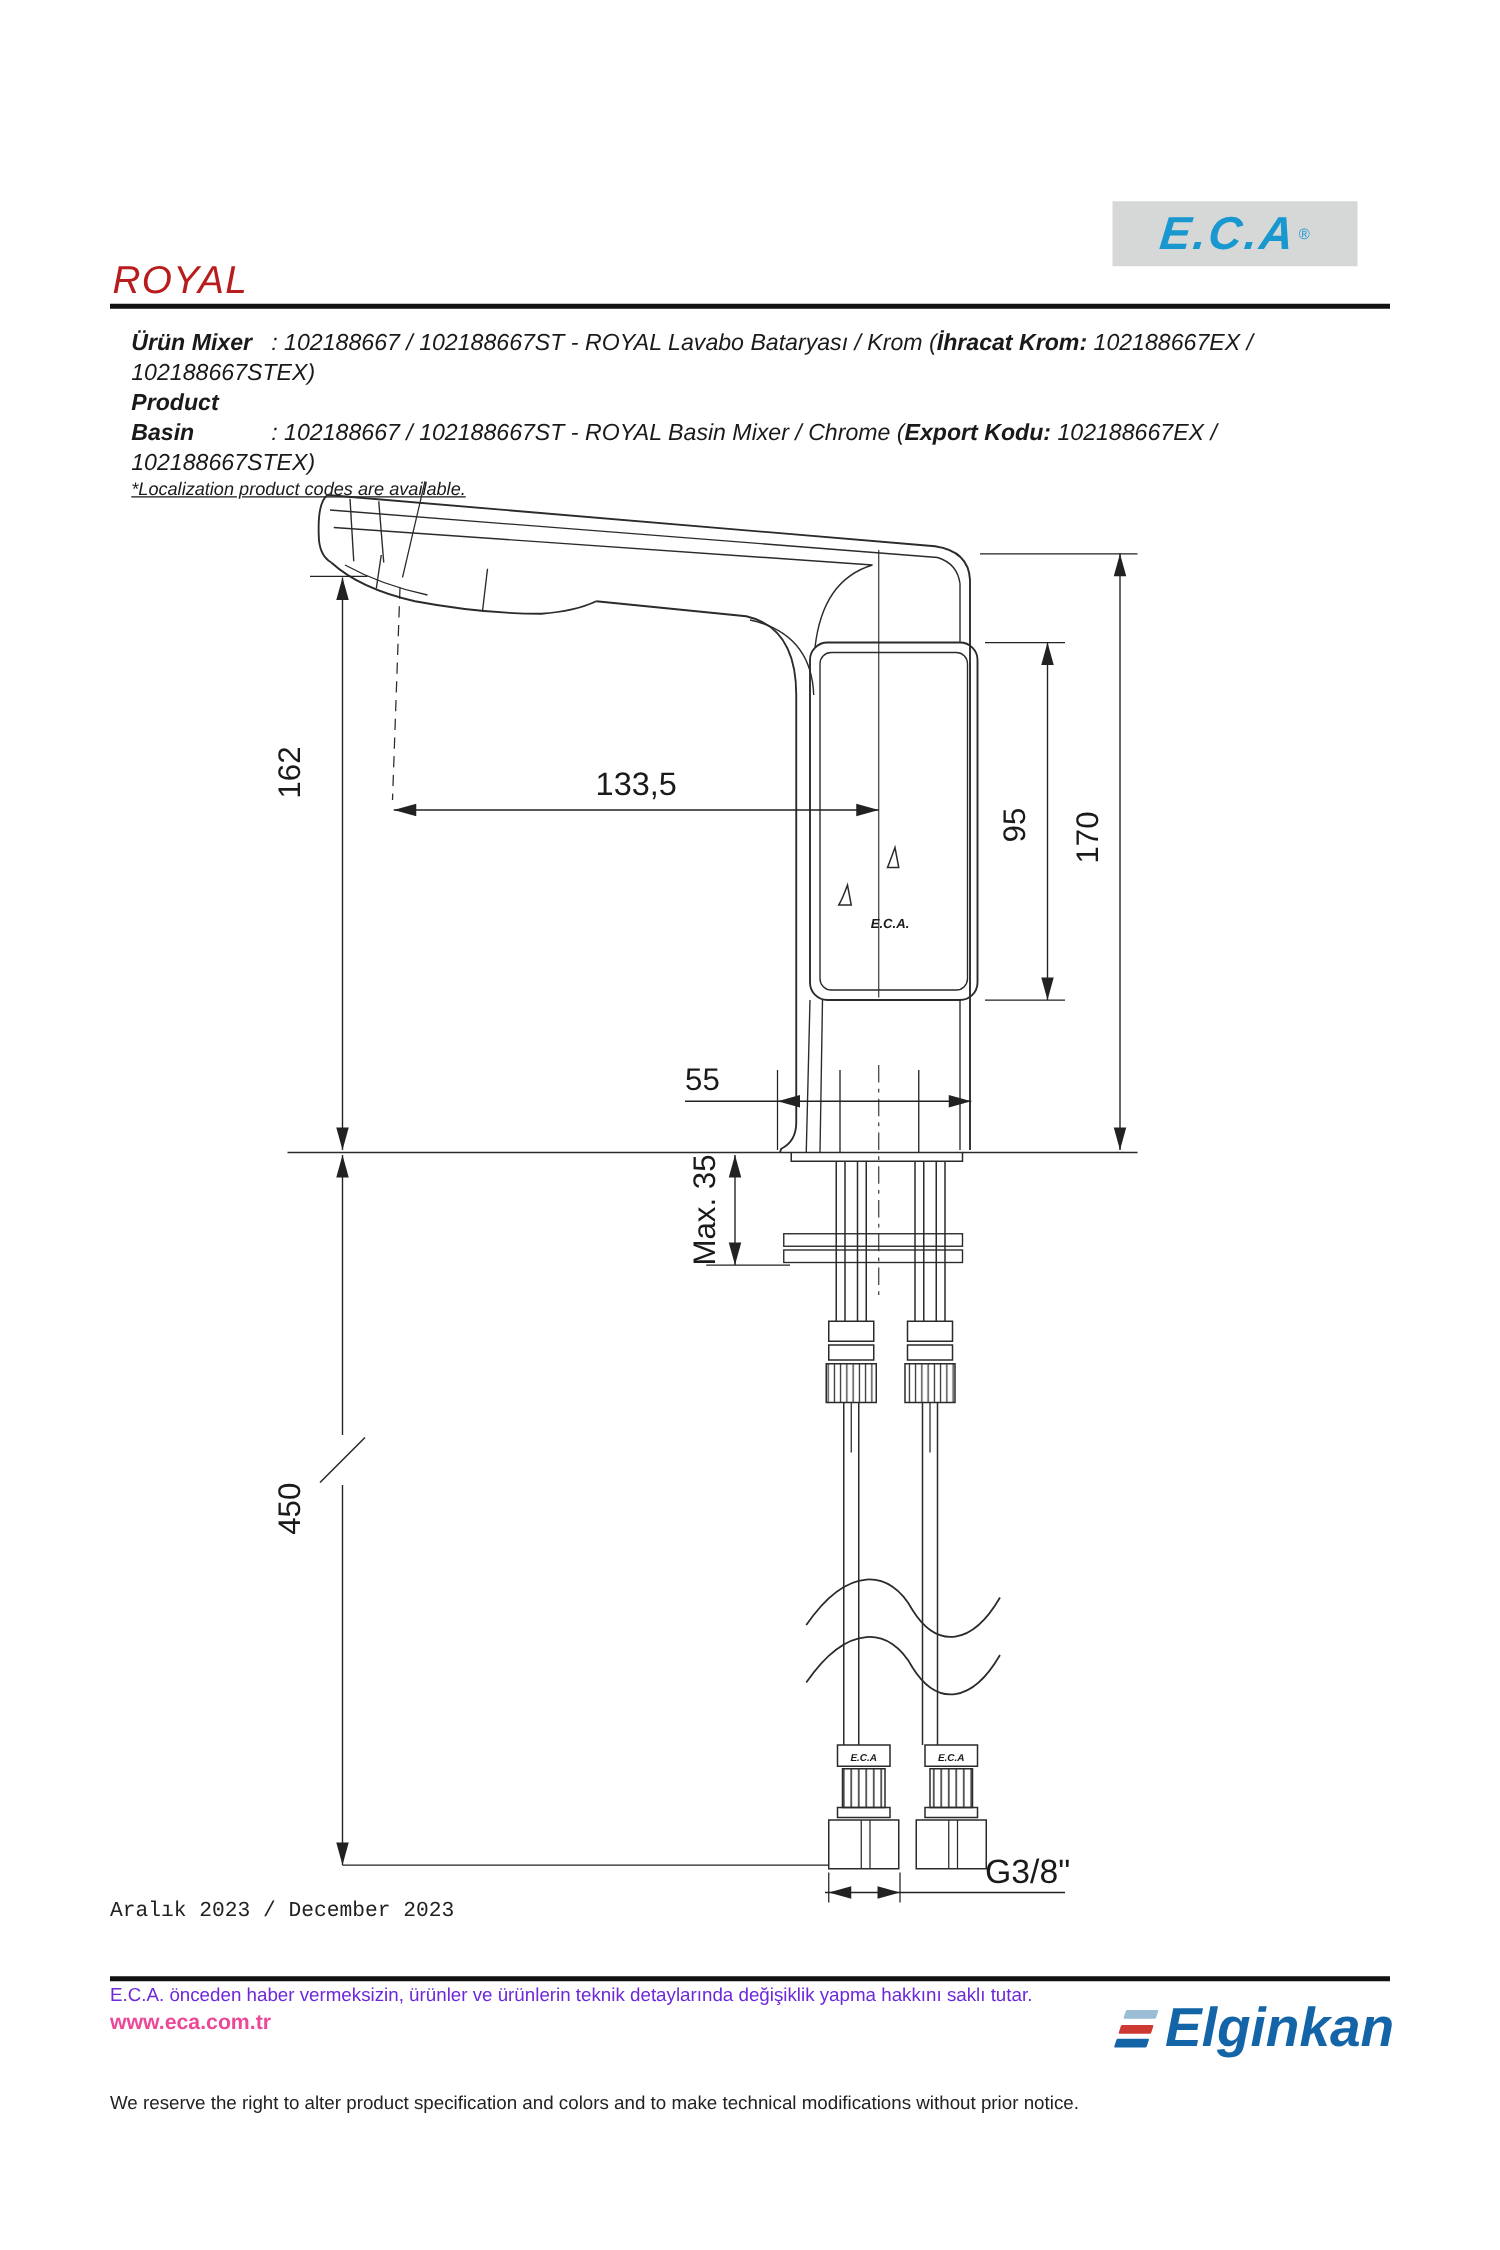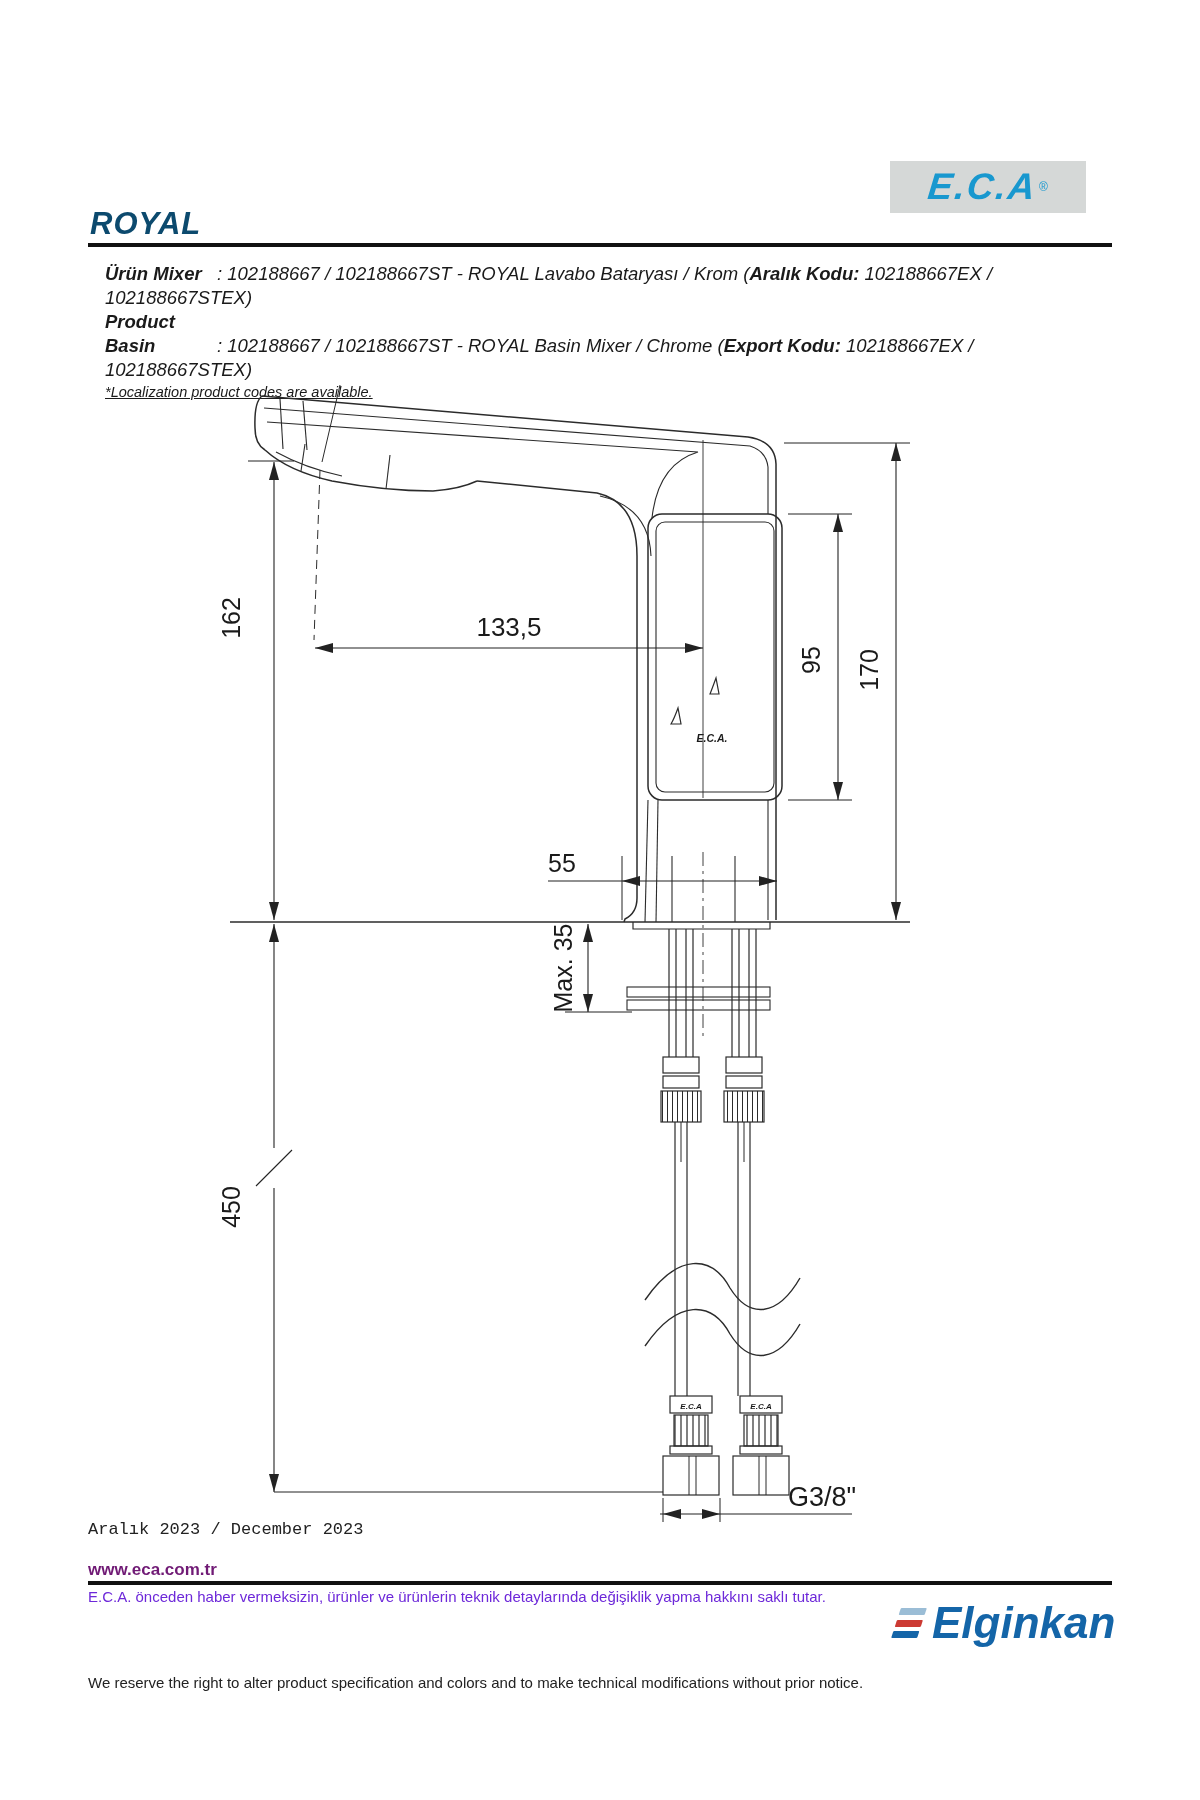"ROYAL" #brand-title { color: #0c4a6e -> #b91c1c; font-weight: bold -> normal }
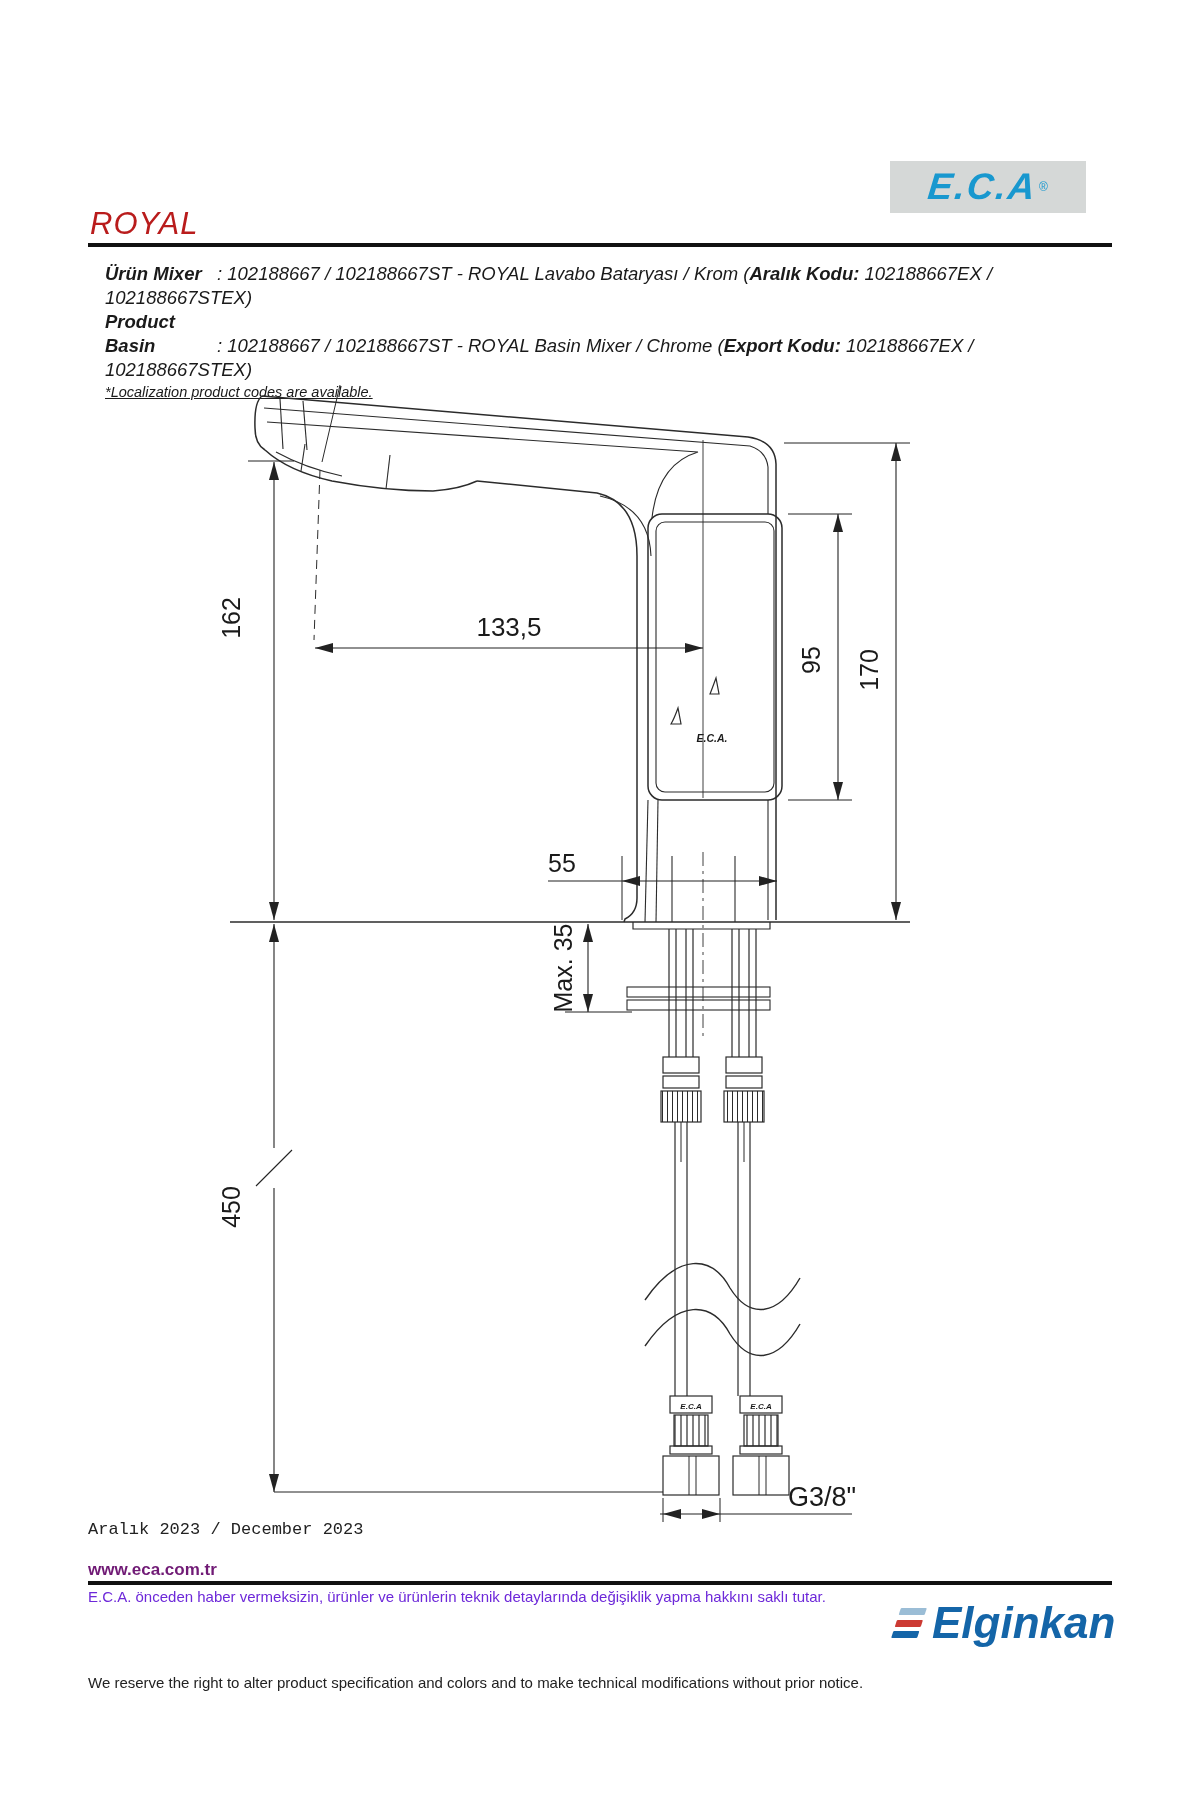"Aralık Kodu:" span.pbold { text: Aralık Kodu -> İhracat Krom }
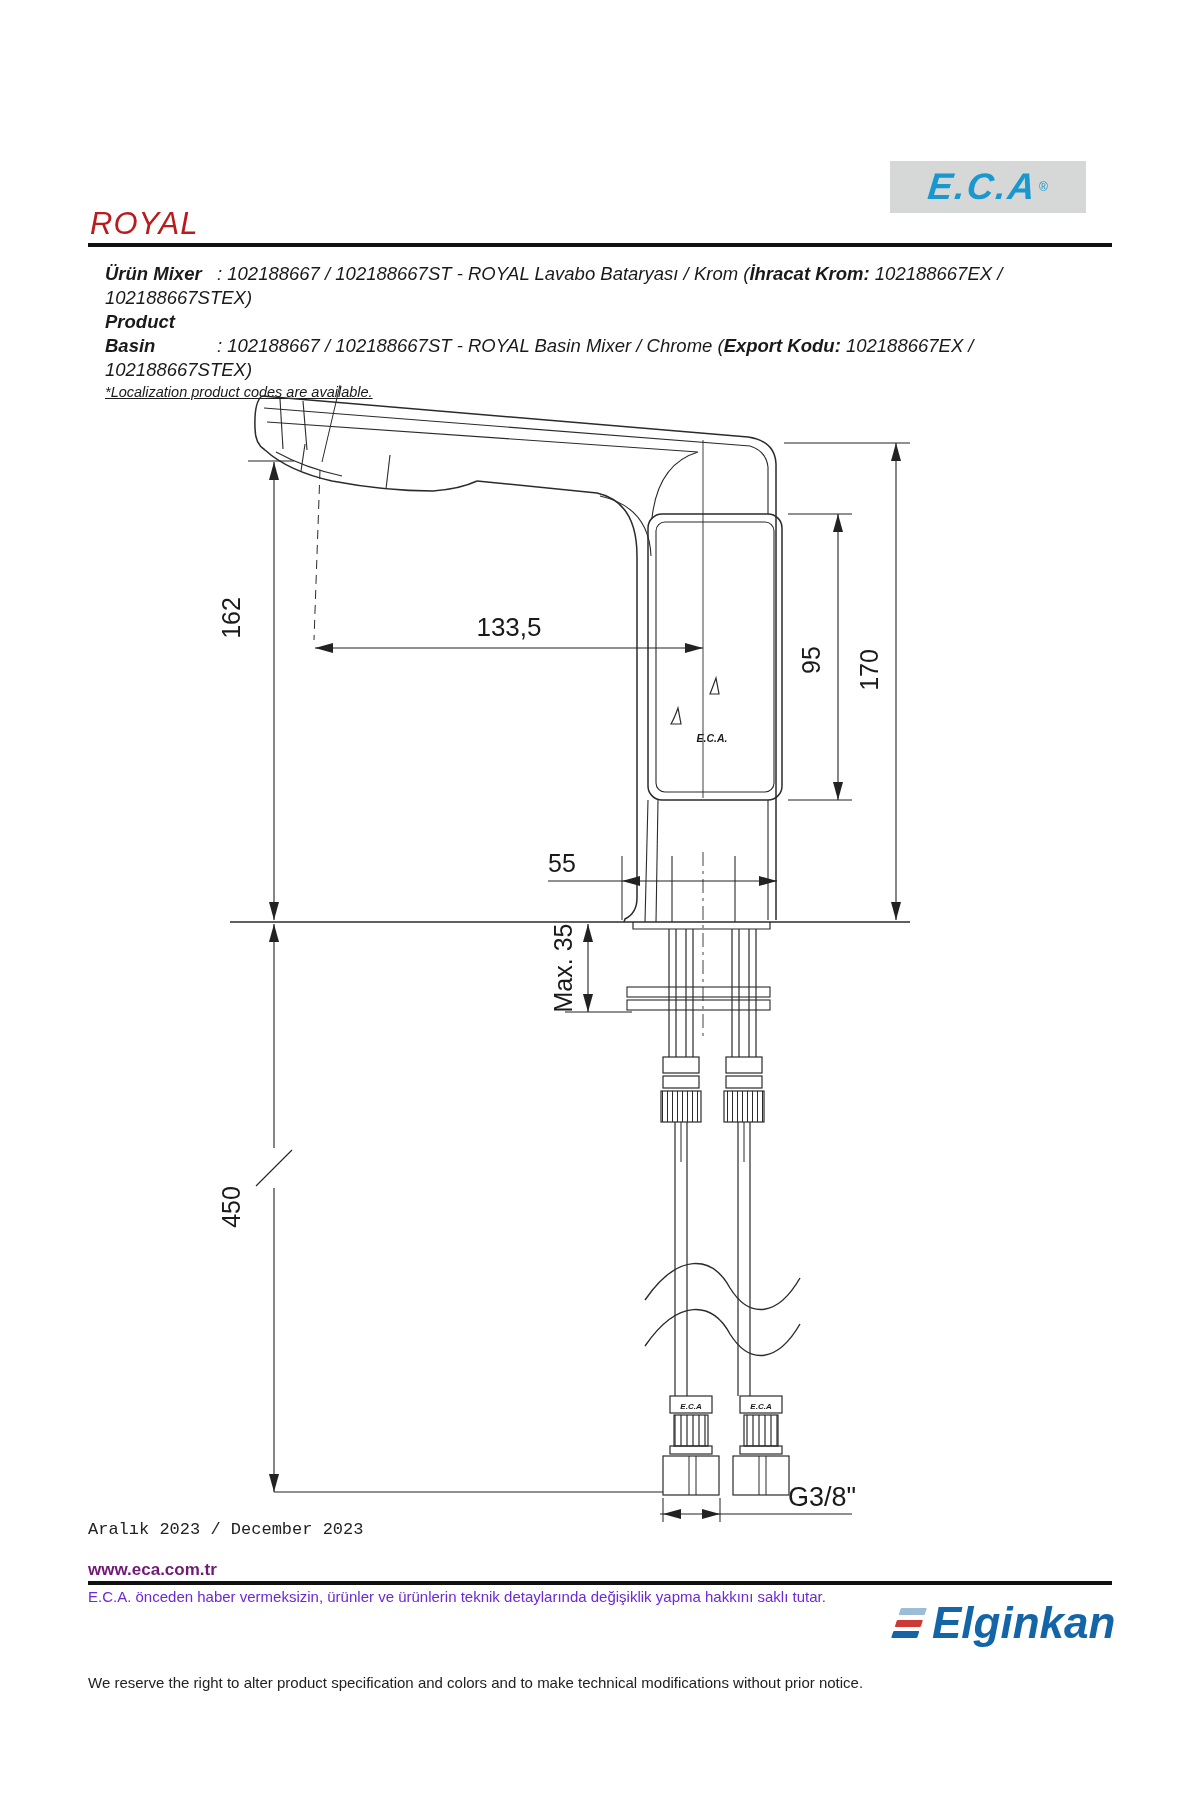"www.eca.com.tr" #footer-site { color: #701a75 -> #ec4899; top: 1560px -> 1608px }
